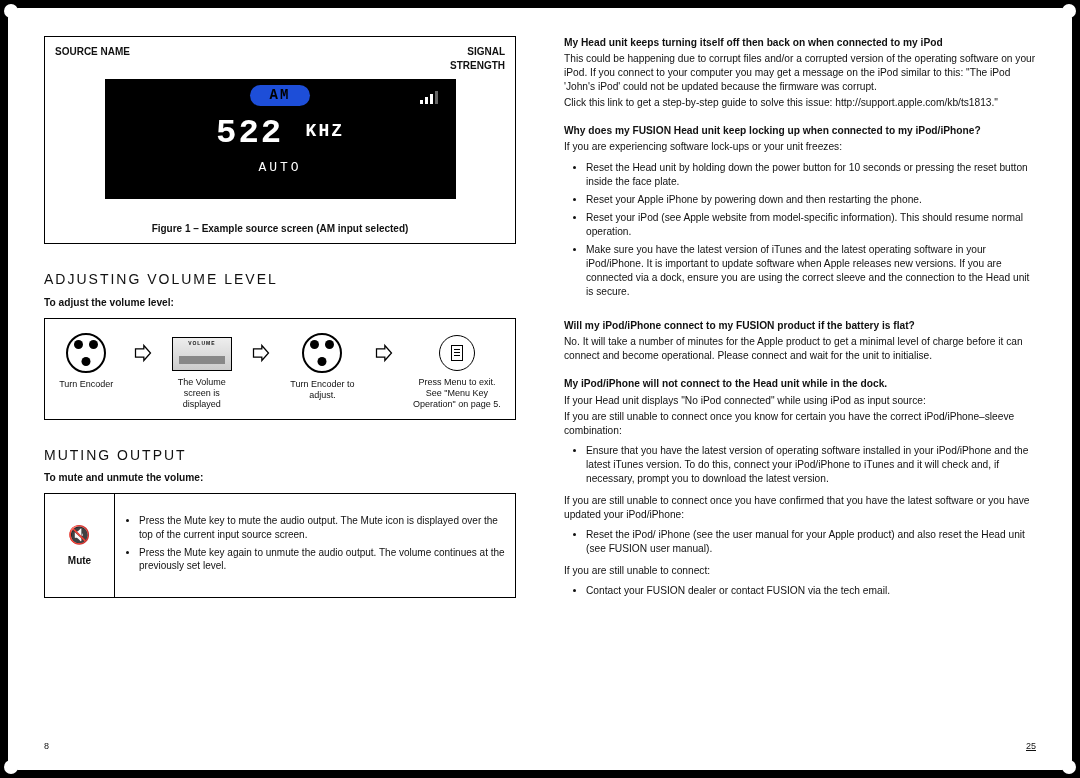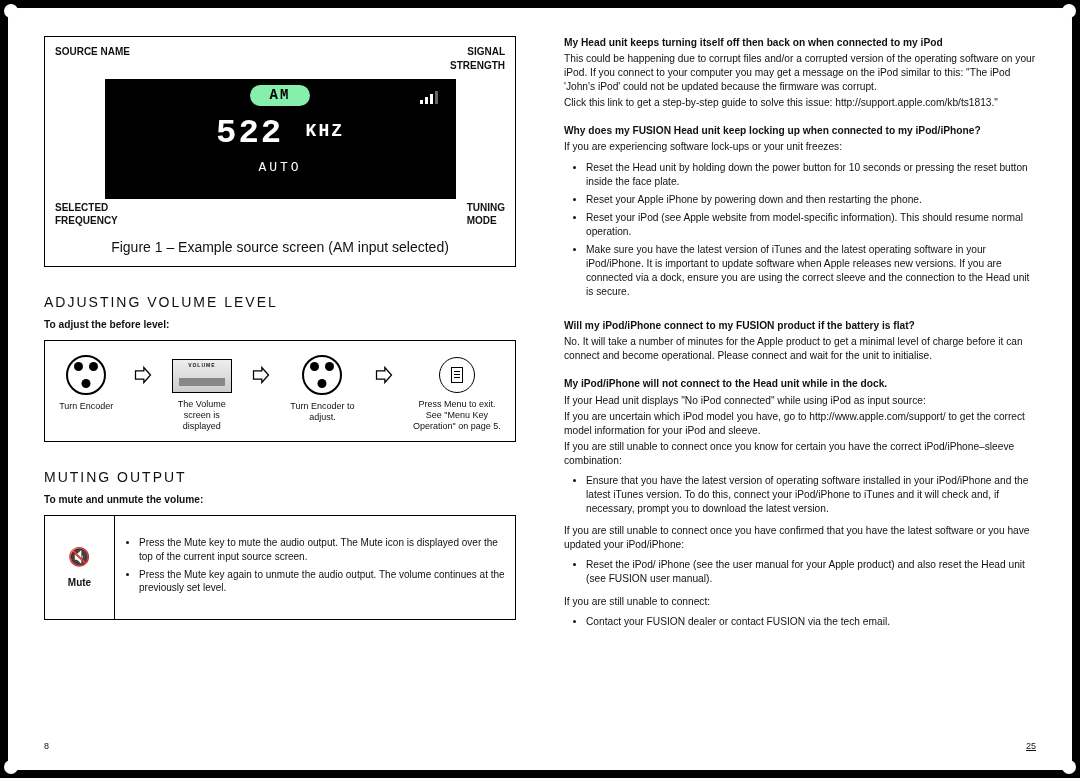"AM" .am-bubble { background: #86efac -> #1d4ed8 }
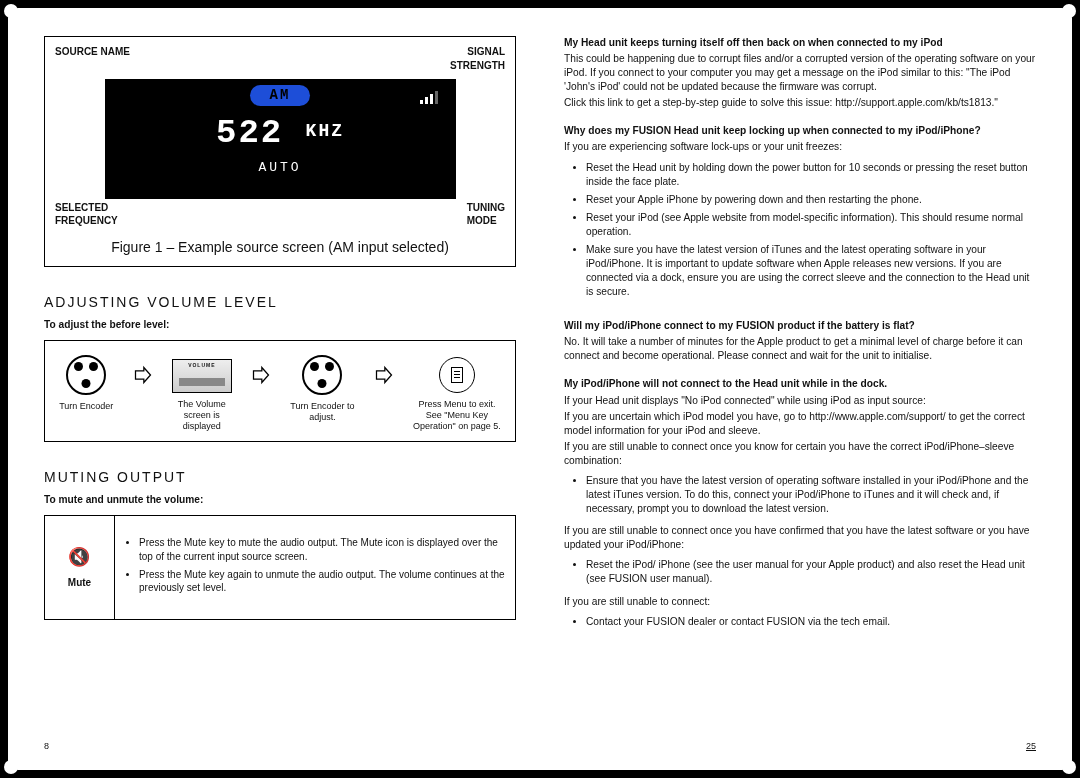"SELECTED" div.screen-labels-row2 { html: <div> <div> <div>SELECTED</div> <div>FREQUENCY</div> </div> <div> <div>TUNING</div> <div>MODE</div> </div> </div> -> none }
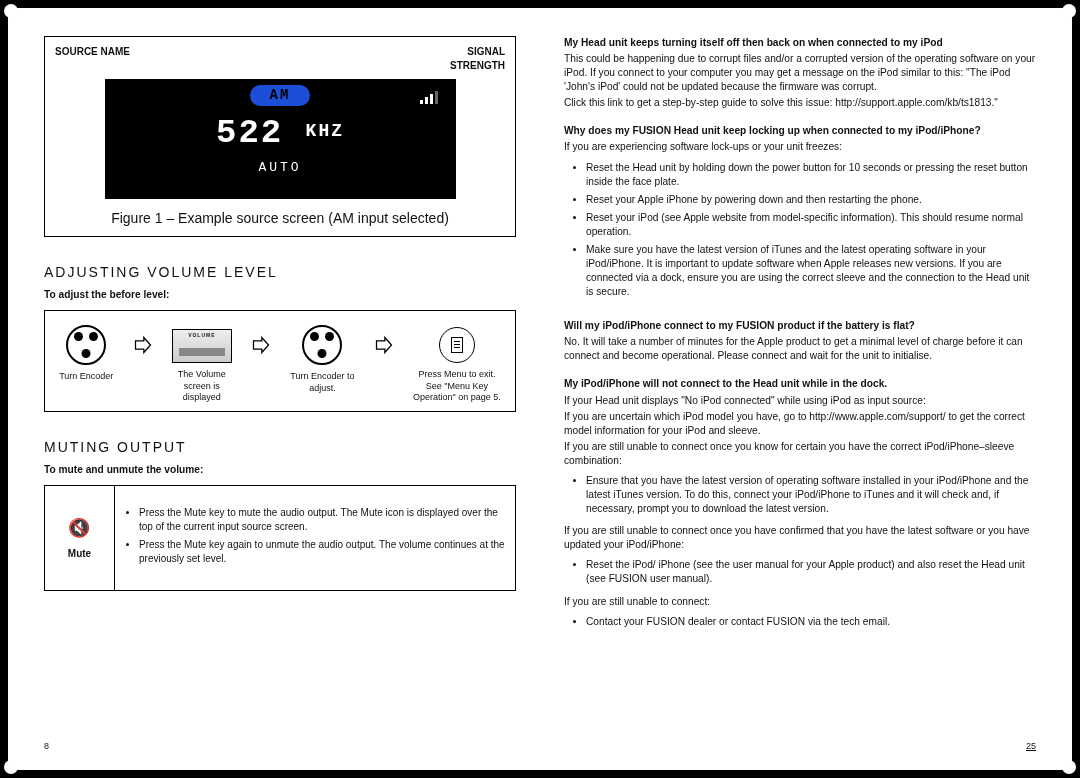"Figure 1 – Example source" .fig-cap { font-size: 14px -> 10px; font-weight: normal -> bold; margin-top: 10px -> 23px }
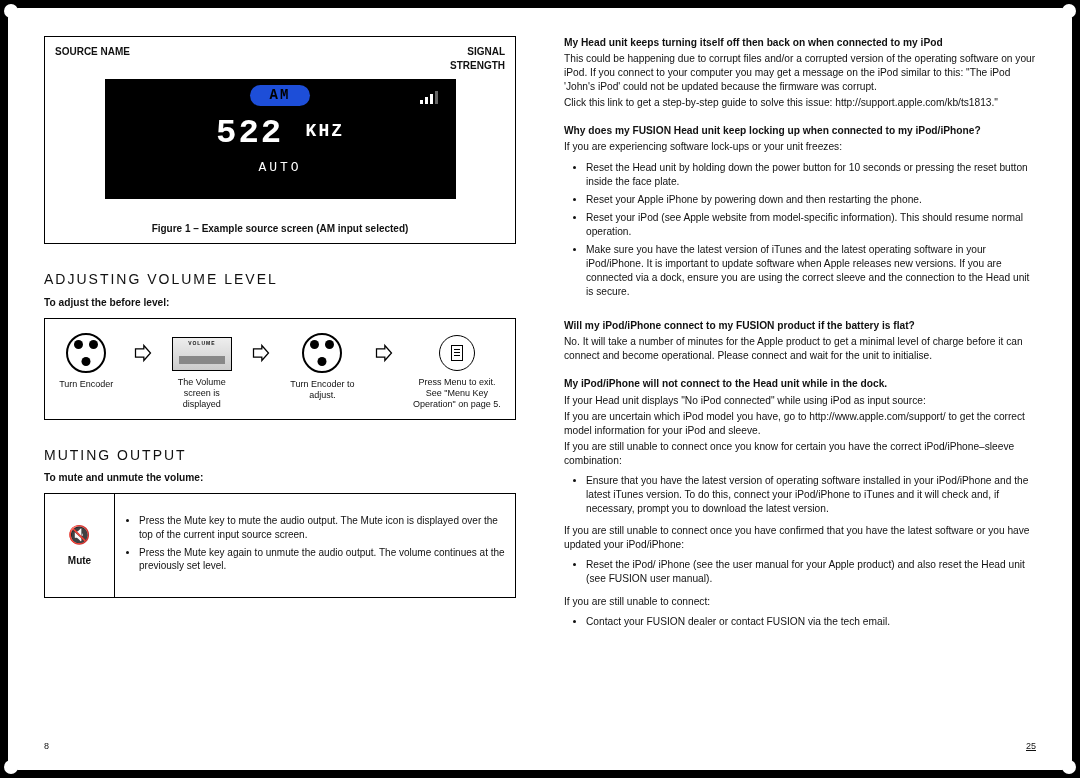"To adjust the before level:" div.subhead { text: before -> volume }
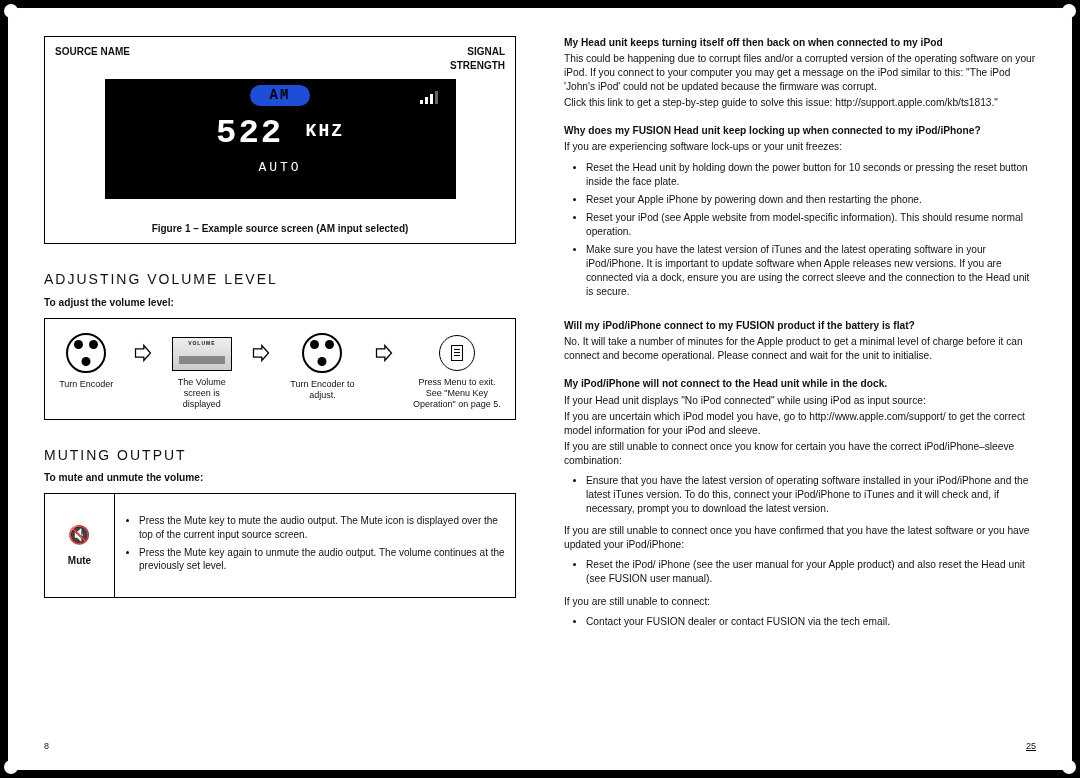"If you are uncertain which" p { html: <p>If you are uncertain which iPod model you have, go to http://www.apple.com/support/ to get the correct model information for your iPod and sleeve.</p> -> none }
